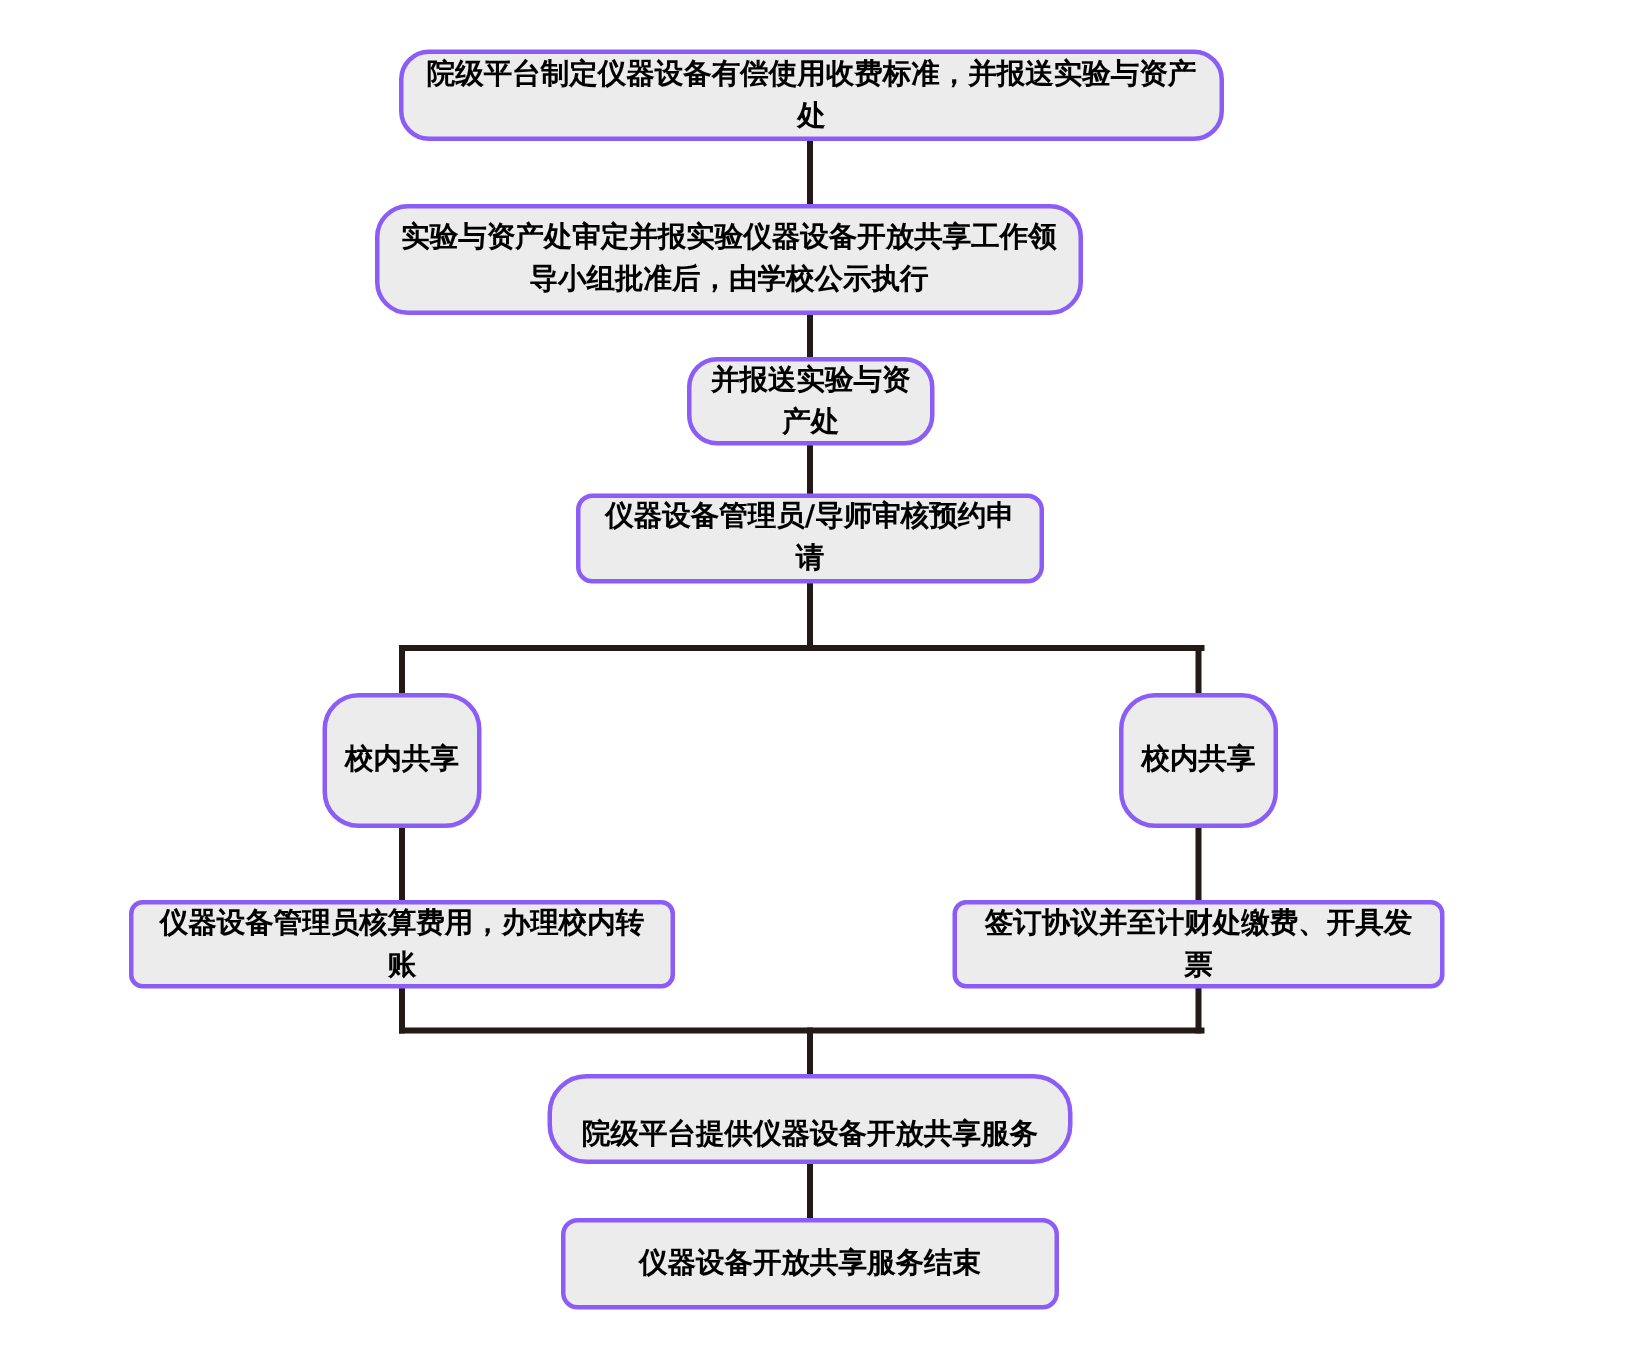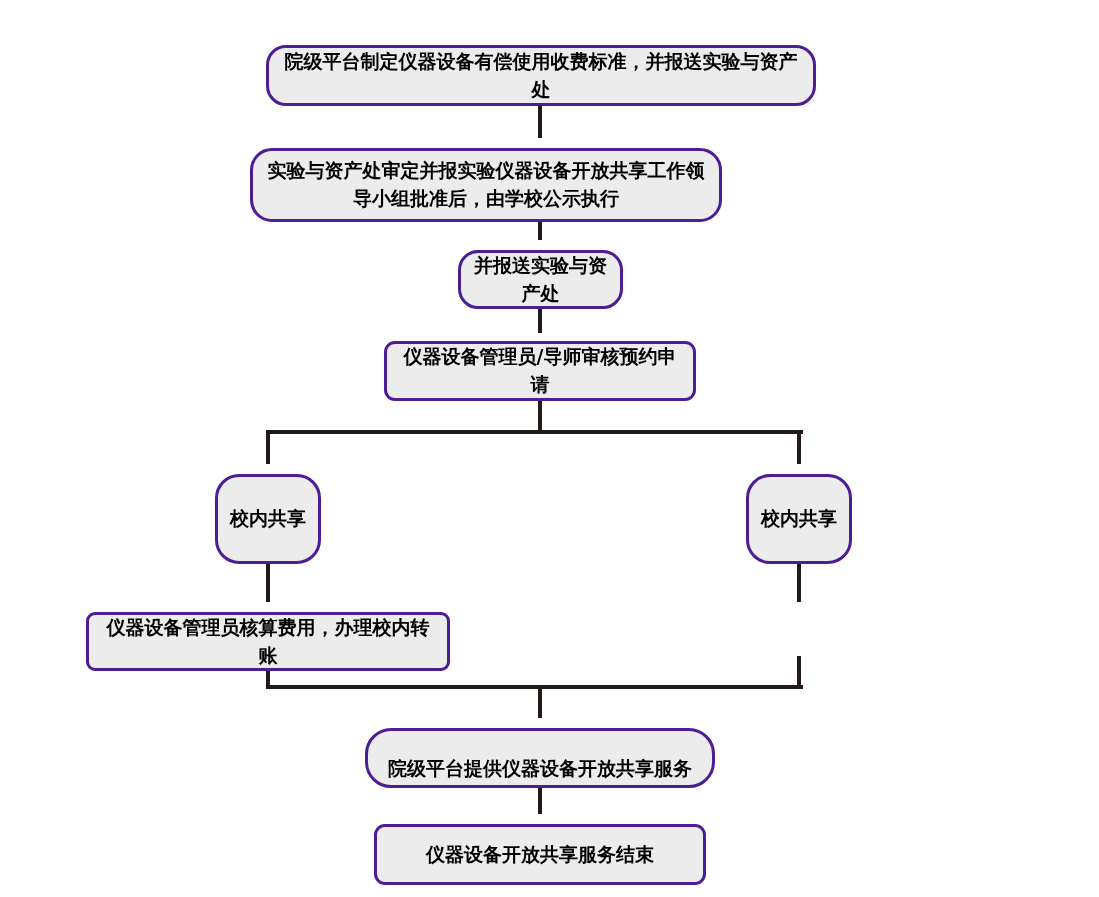"院级平台制定仪器设备有偿使用收费标准，并报送实验与资产处" .node { border: 3px solid #4c1d95 -> 3px solid #8b5cf6; margin-top: 12px -> none }
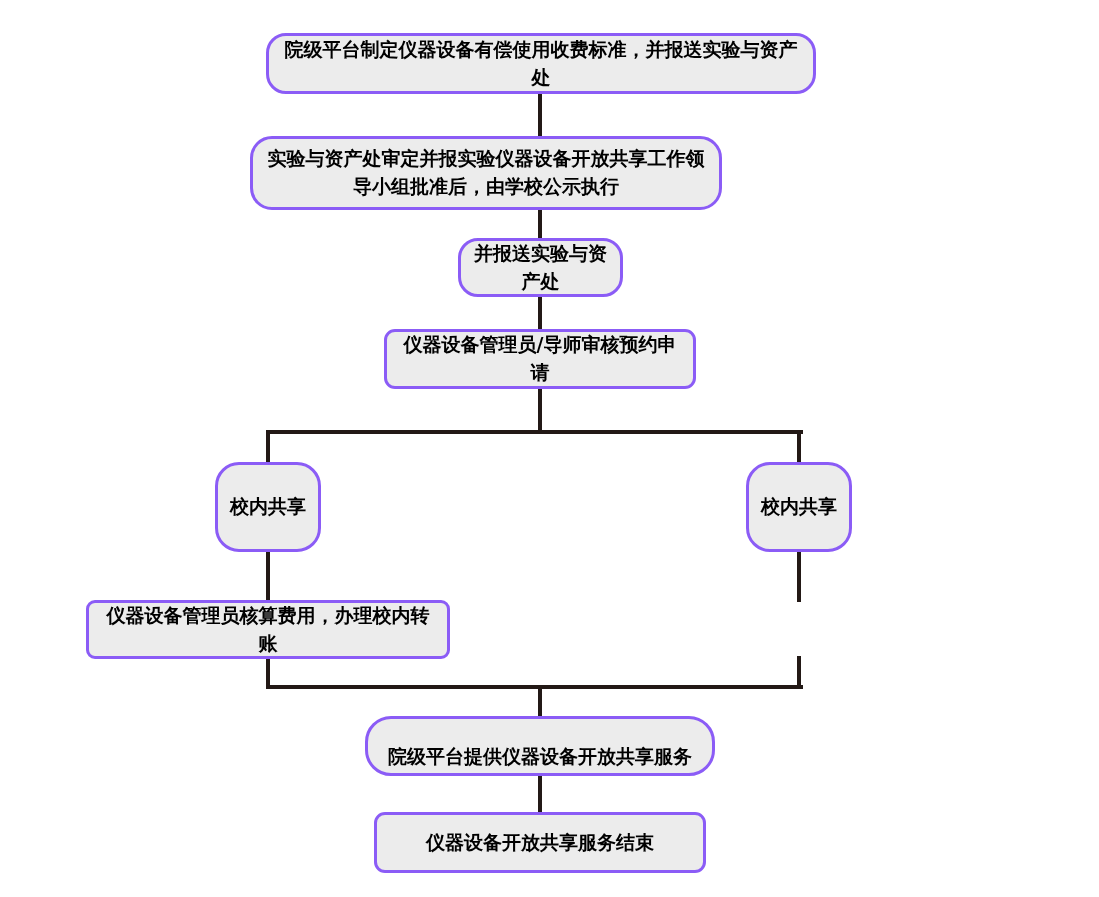"签订协议并至计财处缴费、开具发票" div.node { html: none -> <div> <span>签订协议并至计财处缴费、开具发票</span> </div> }
